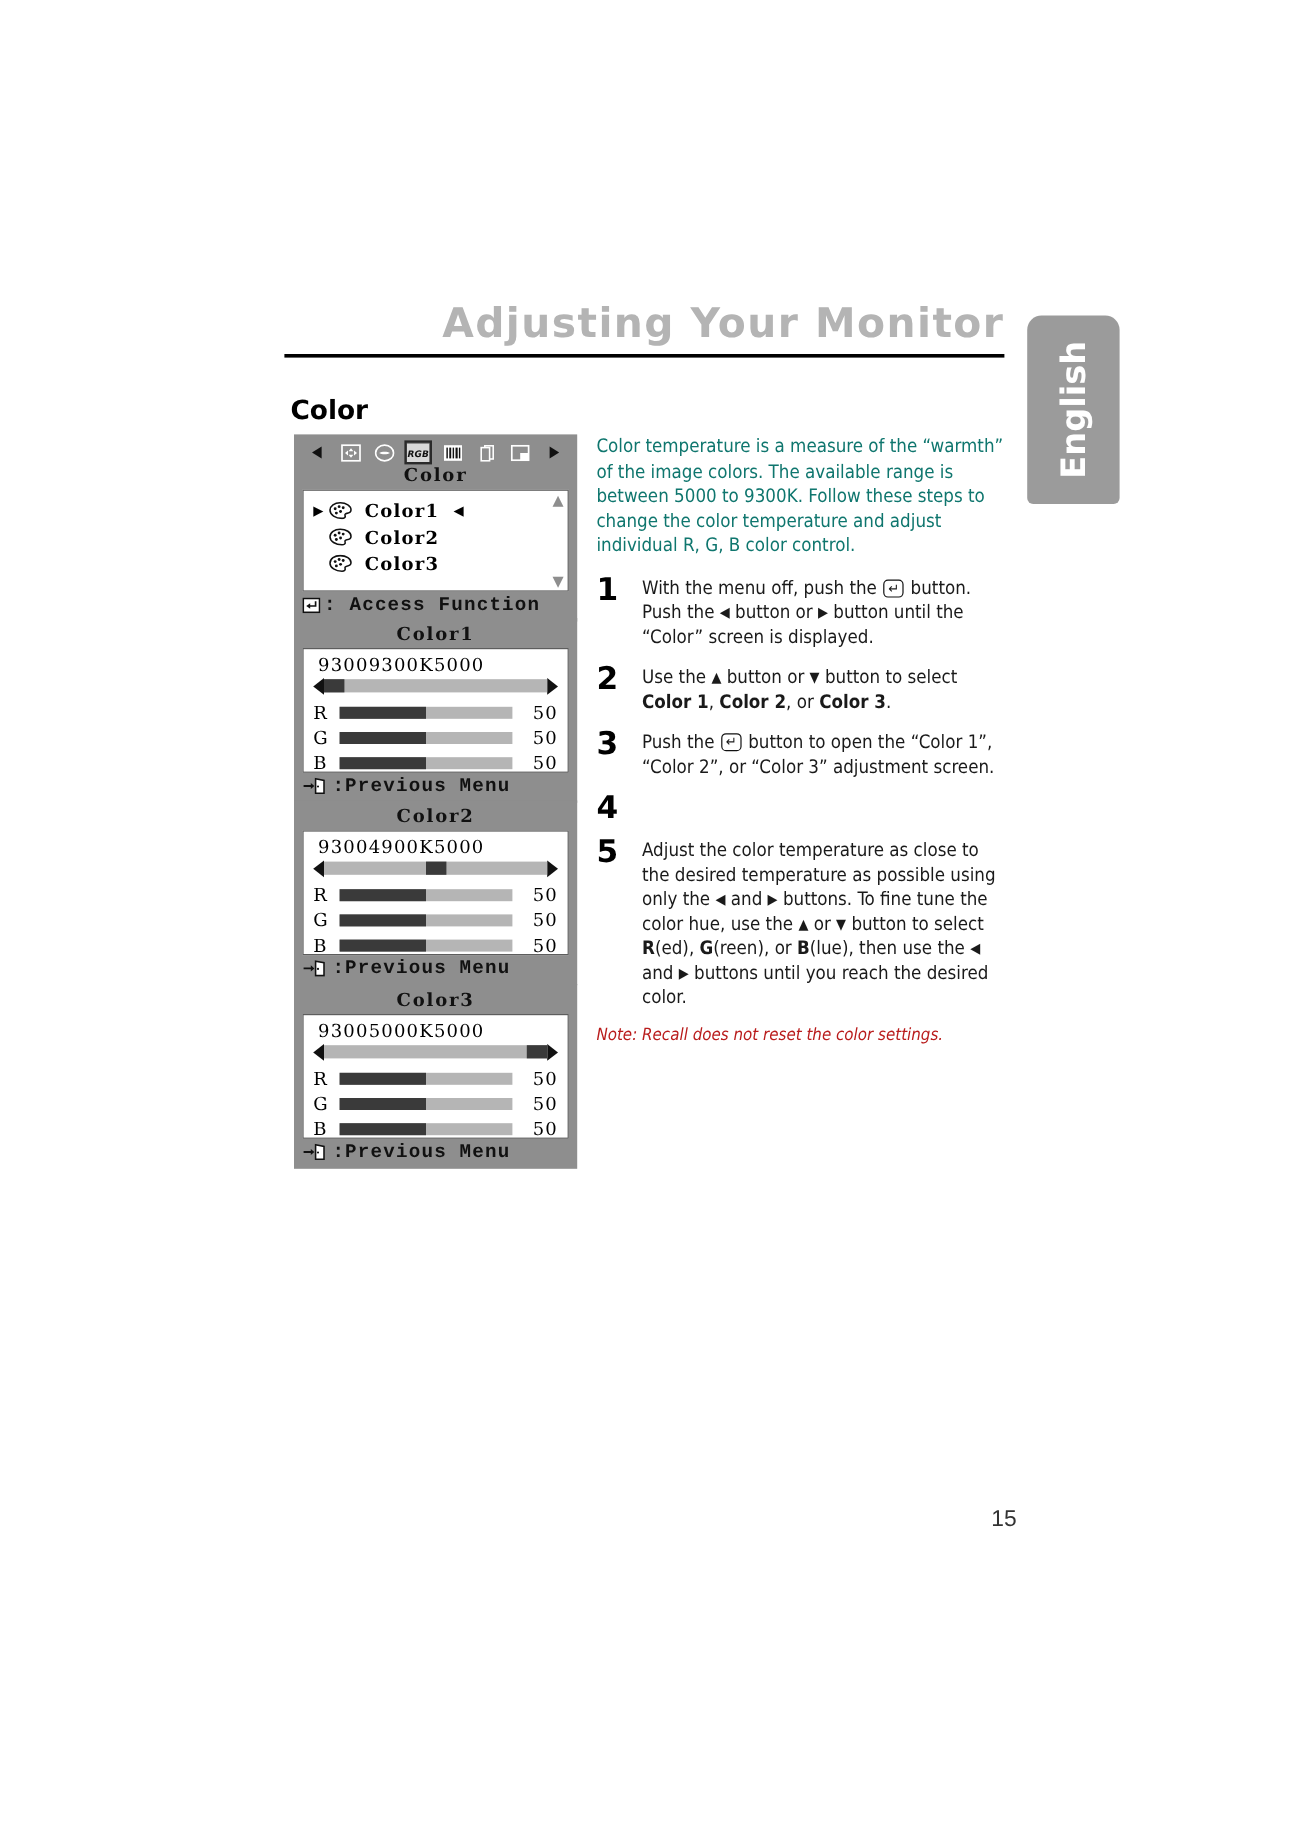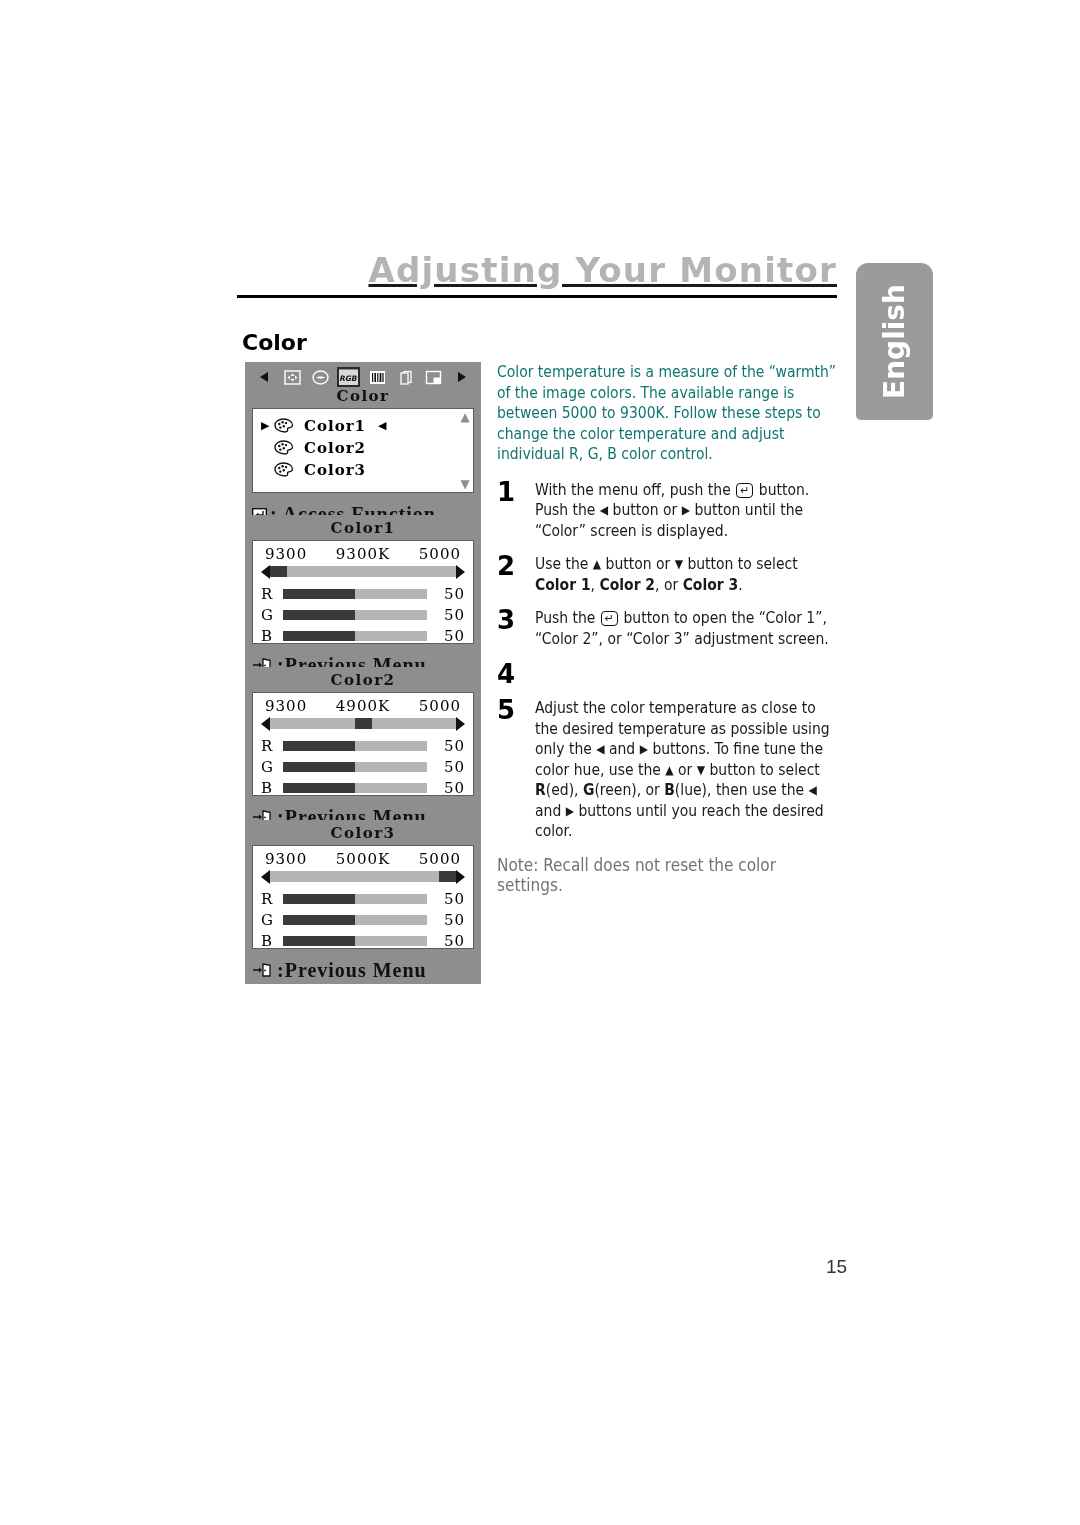"Adjusting Your Monitor" #page-header { text-decoration: underline -> none }
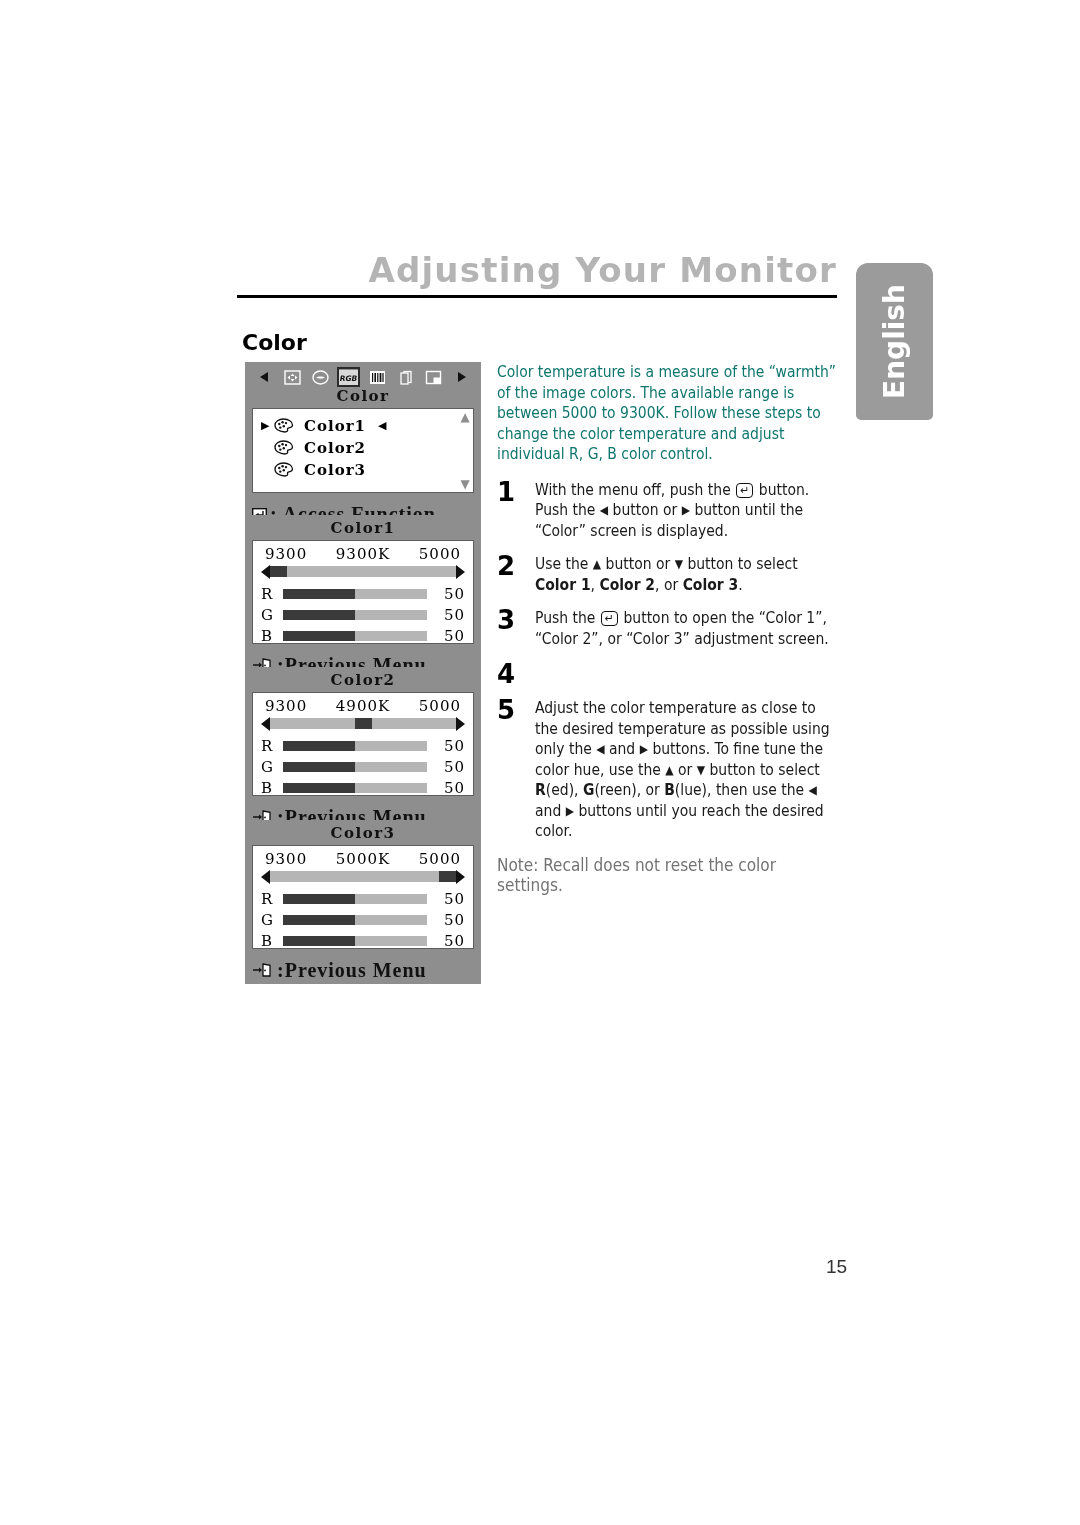": Access Function" .osd-footer { font-family: Liberation Serif, serif -> Liberation Mono, monospace; font-size: 20px -> 16px; padding-top: 12px -> 2px }
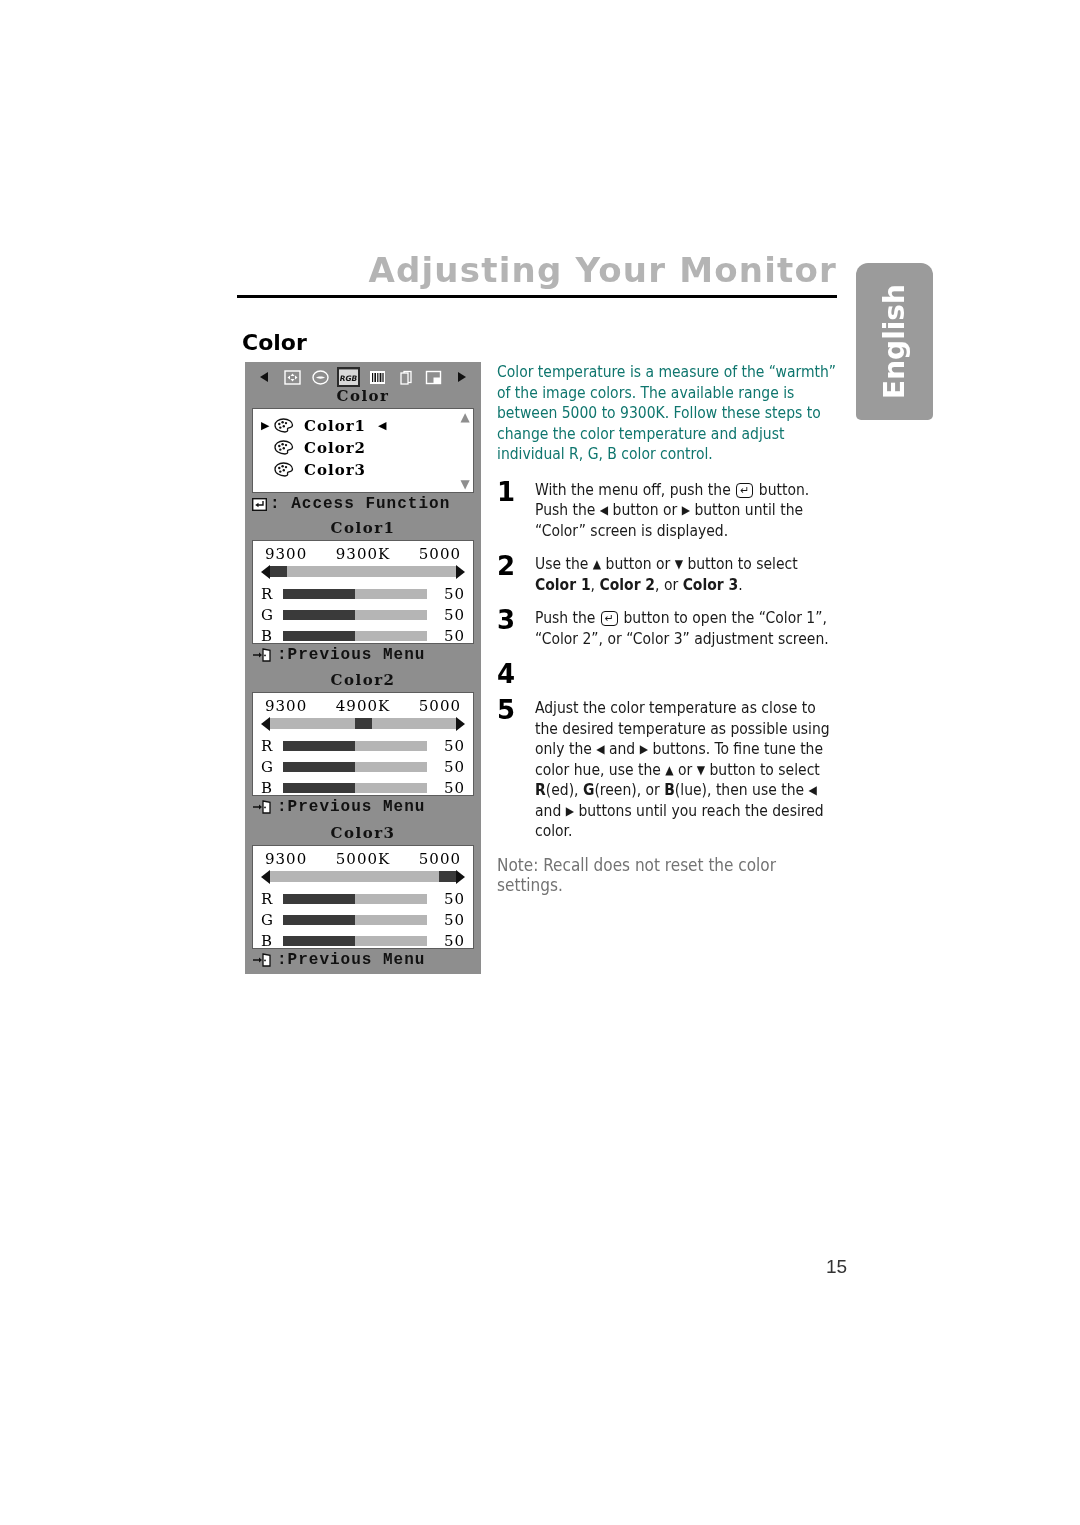"9300" .temp-labels { justify-content: space-between -> flex-start }
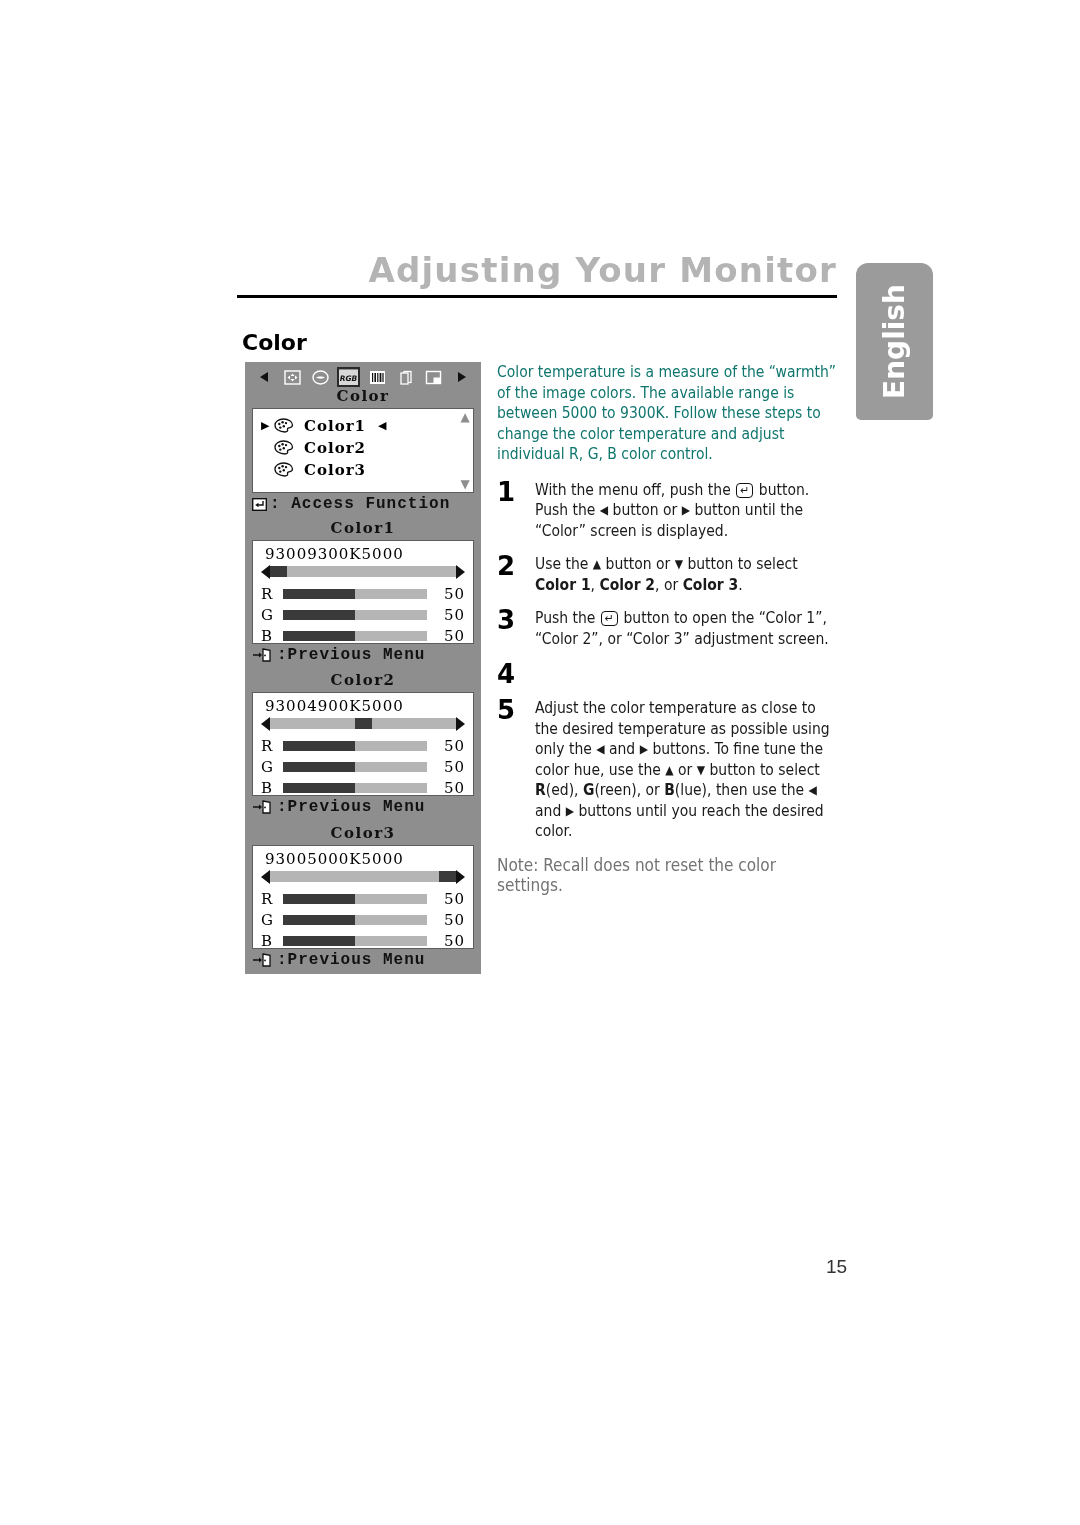"Note: Recall does not reset" #note-line { color: #737373 -> #b91c1c; font-size: 17px -> 14px; font-style: none -> italic }
